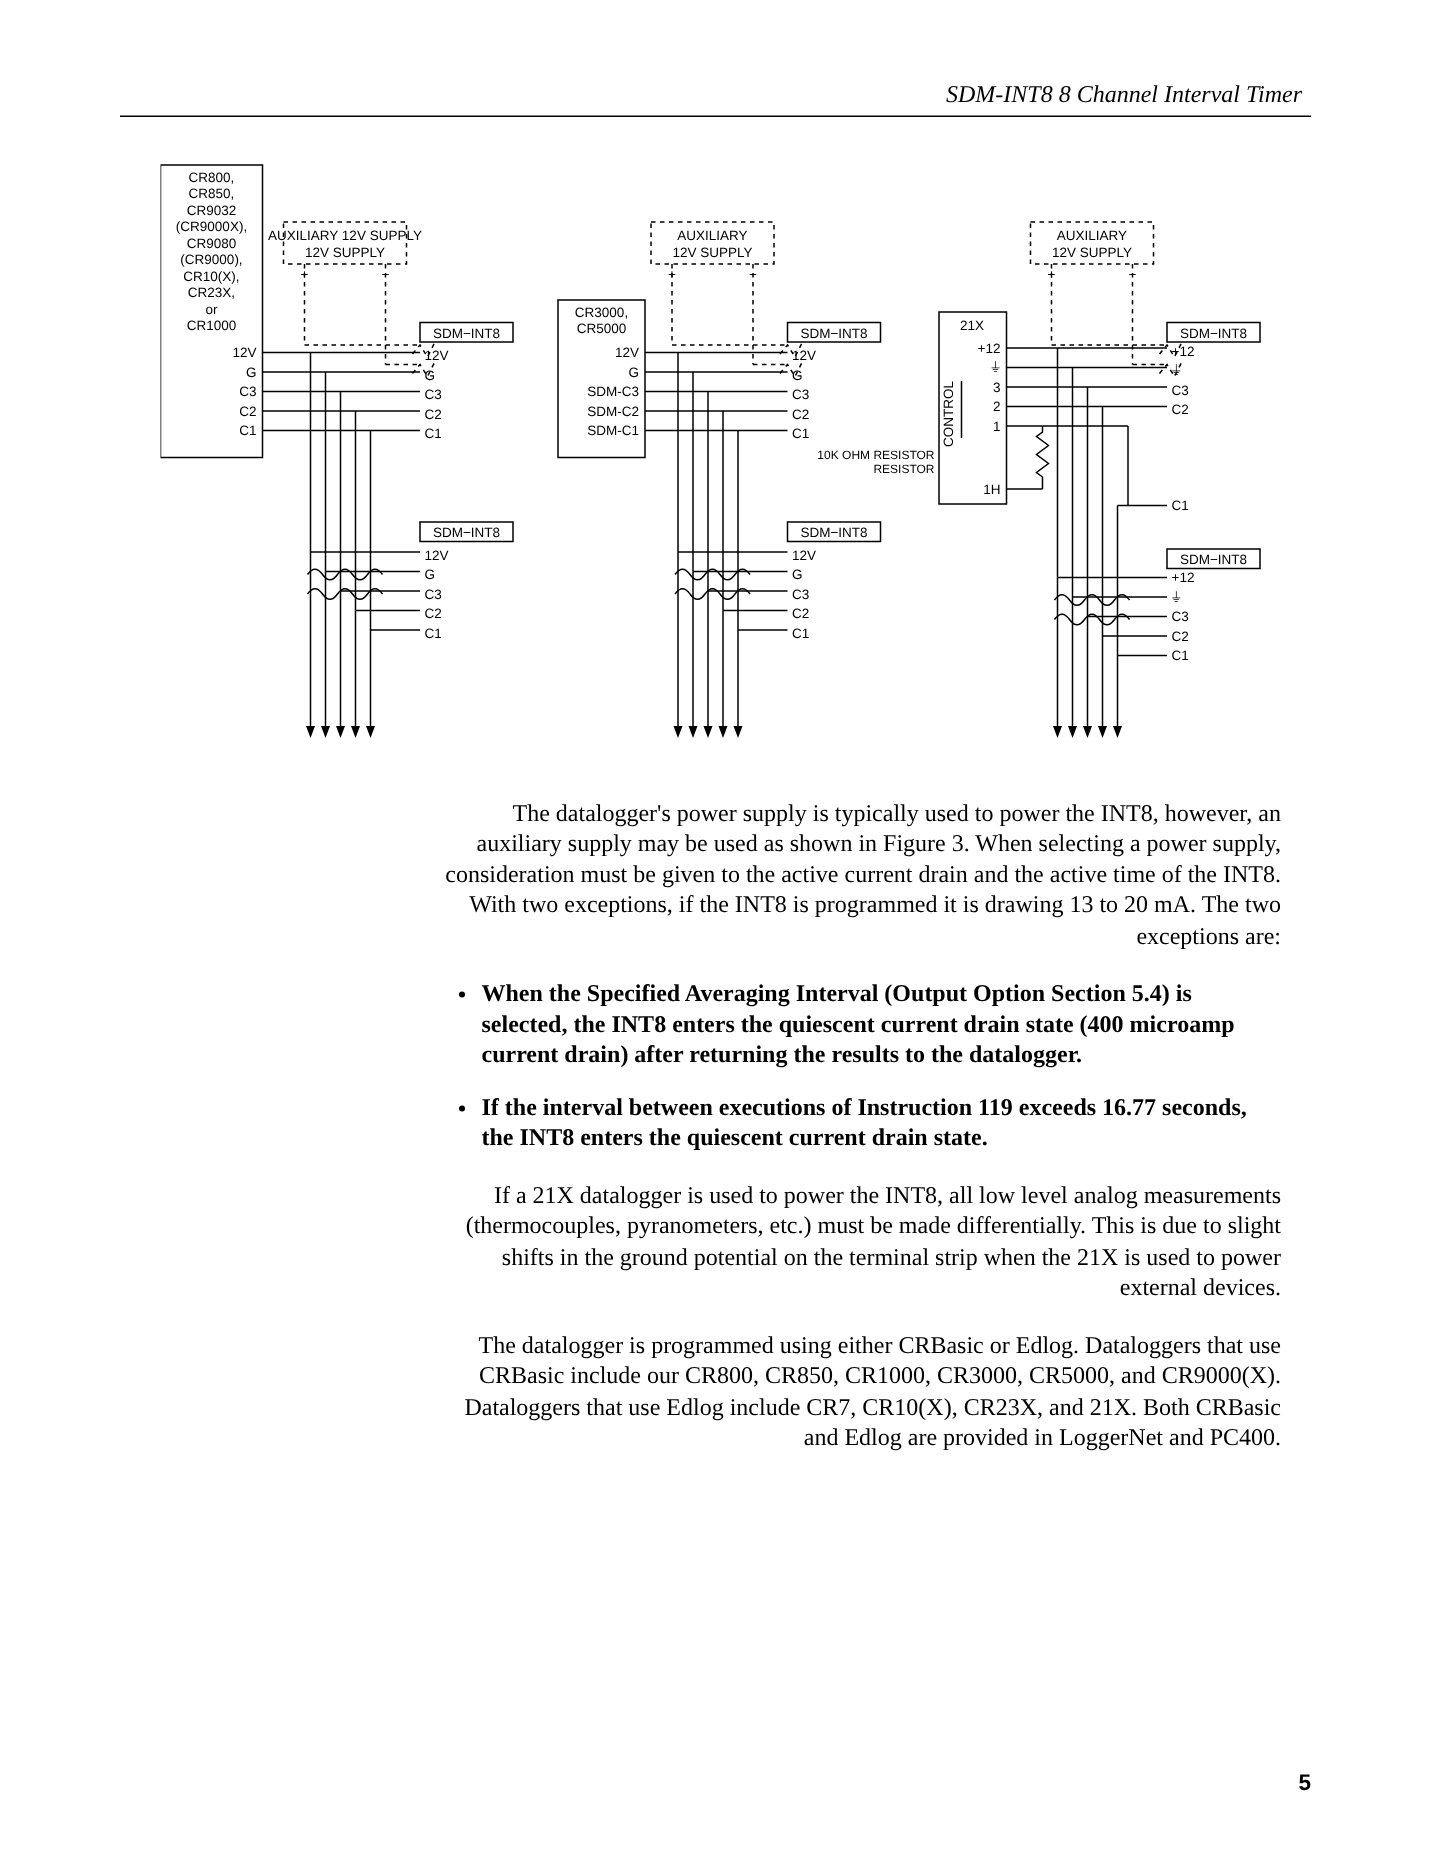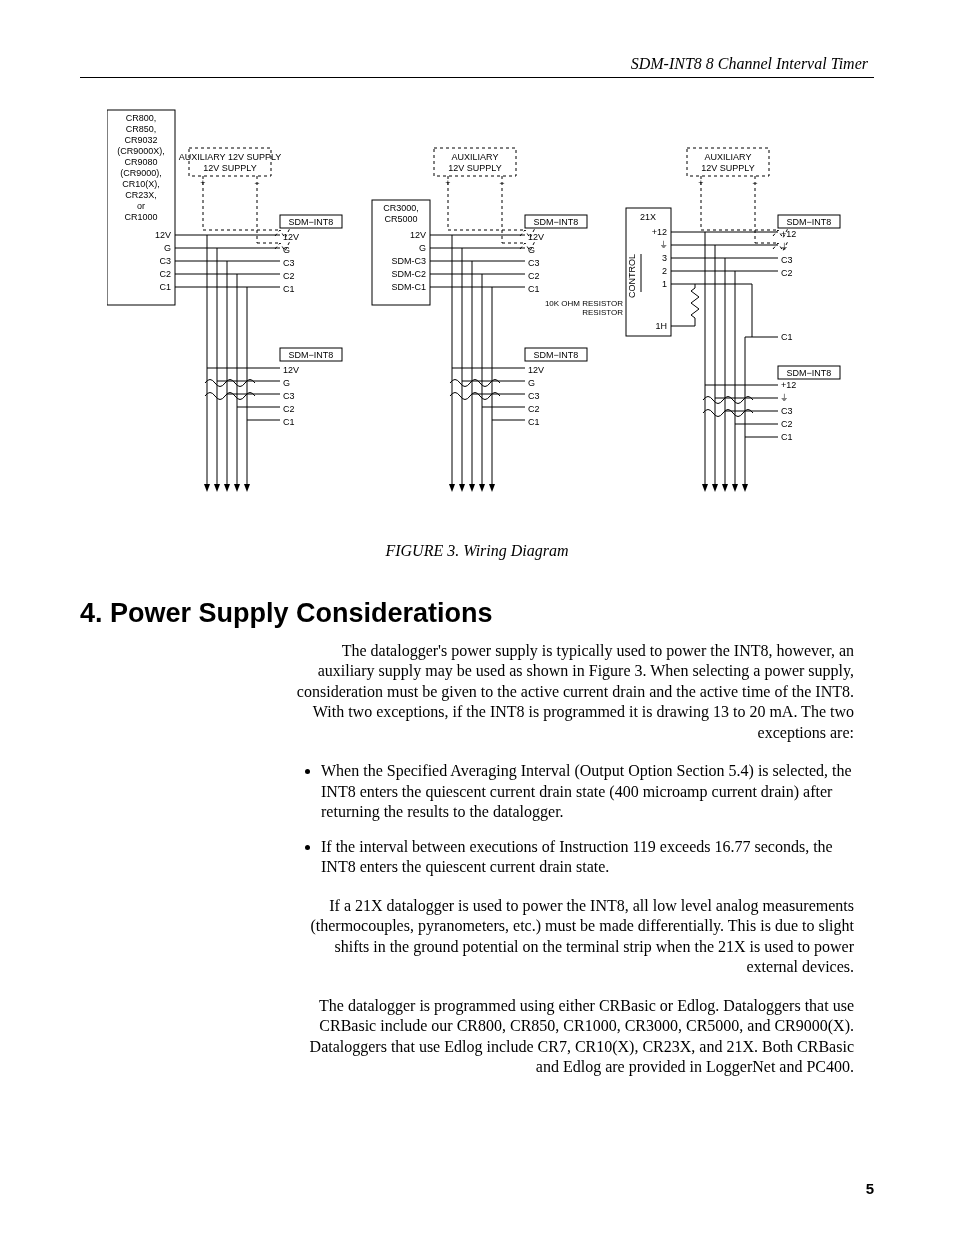"FIGURE 3. Wiring Diagram" div.figure-caption { html: <div>FIGURE 3. Wiring Diagram</div> -> none }
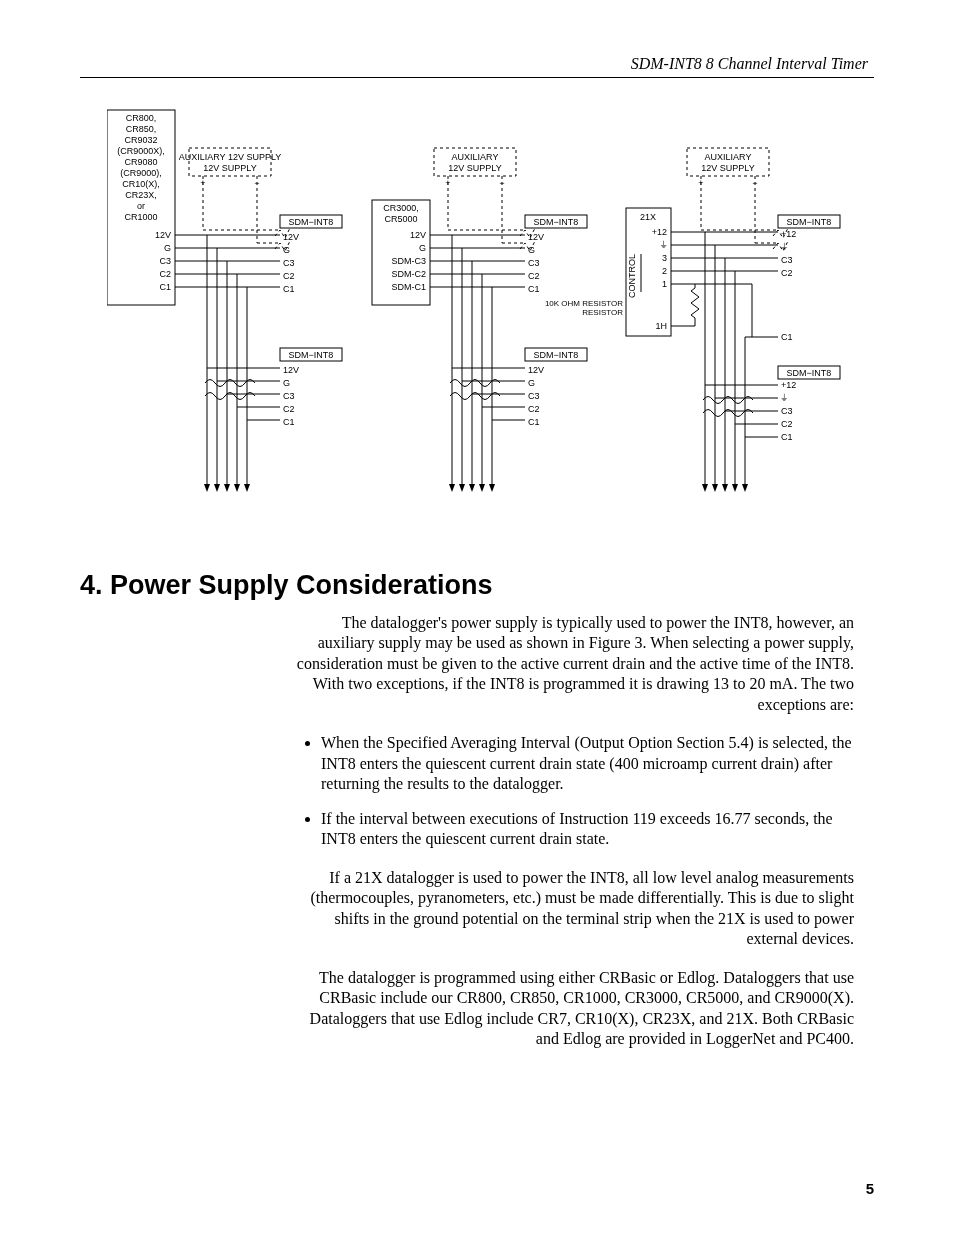"4. Power Supply Considerations" h2.section { html: <h2>4. Power Supply Considerations</h2> -> none }
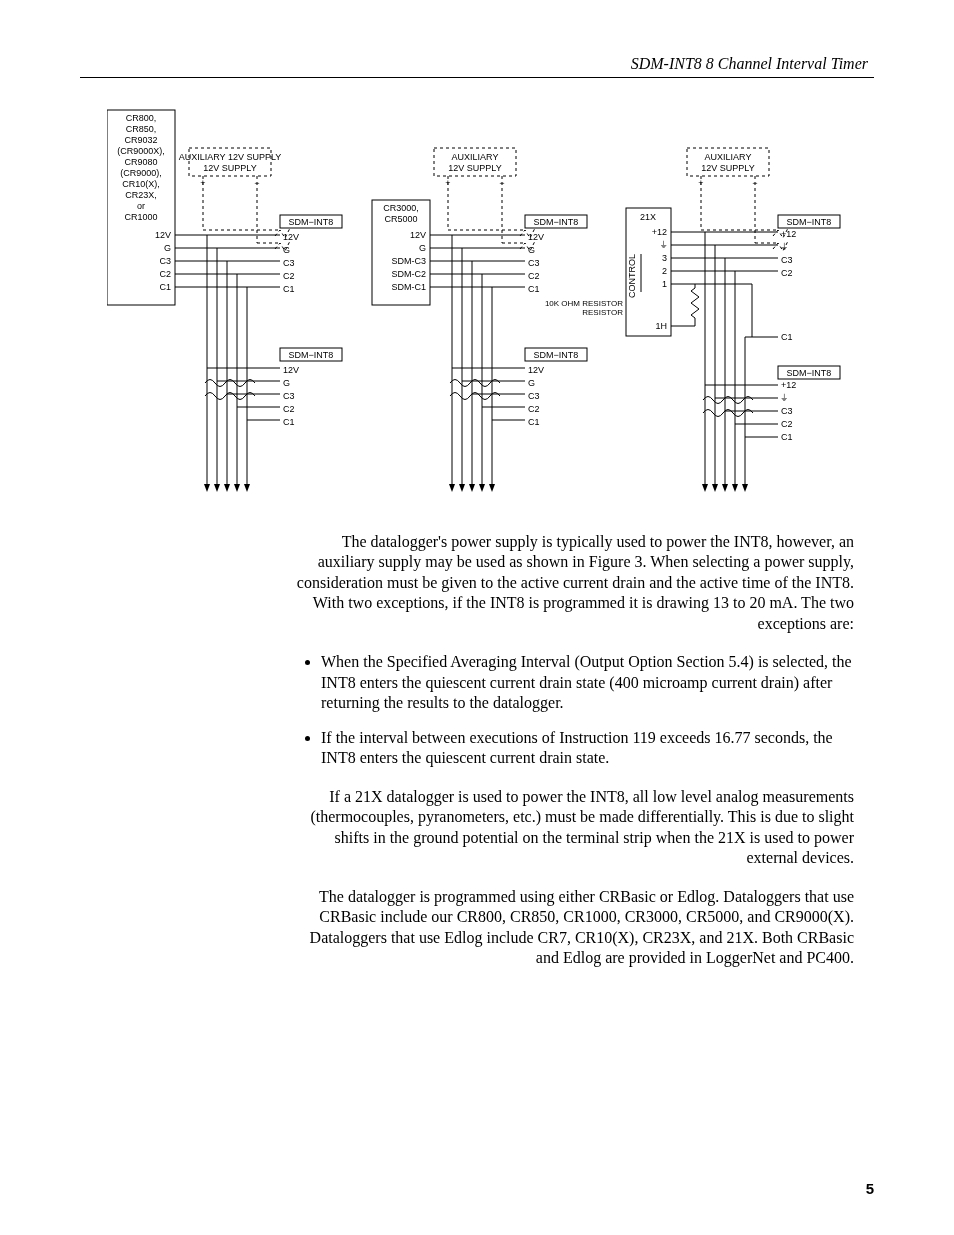"When the Specified Averaging Interval" ul.bullets { font-weight: none -> bold }
